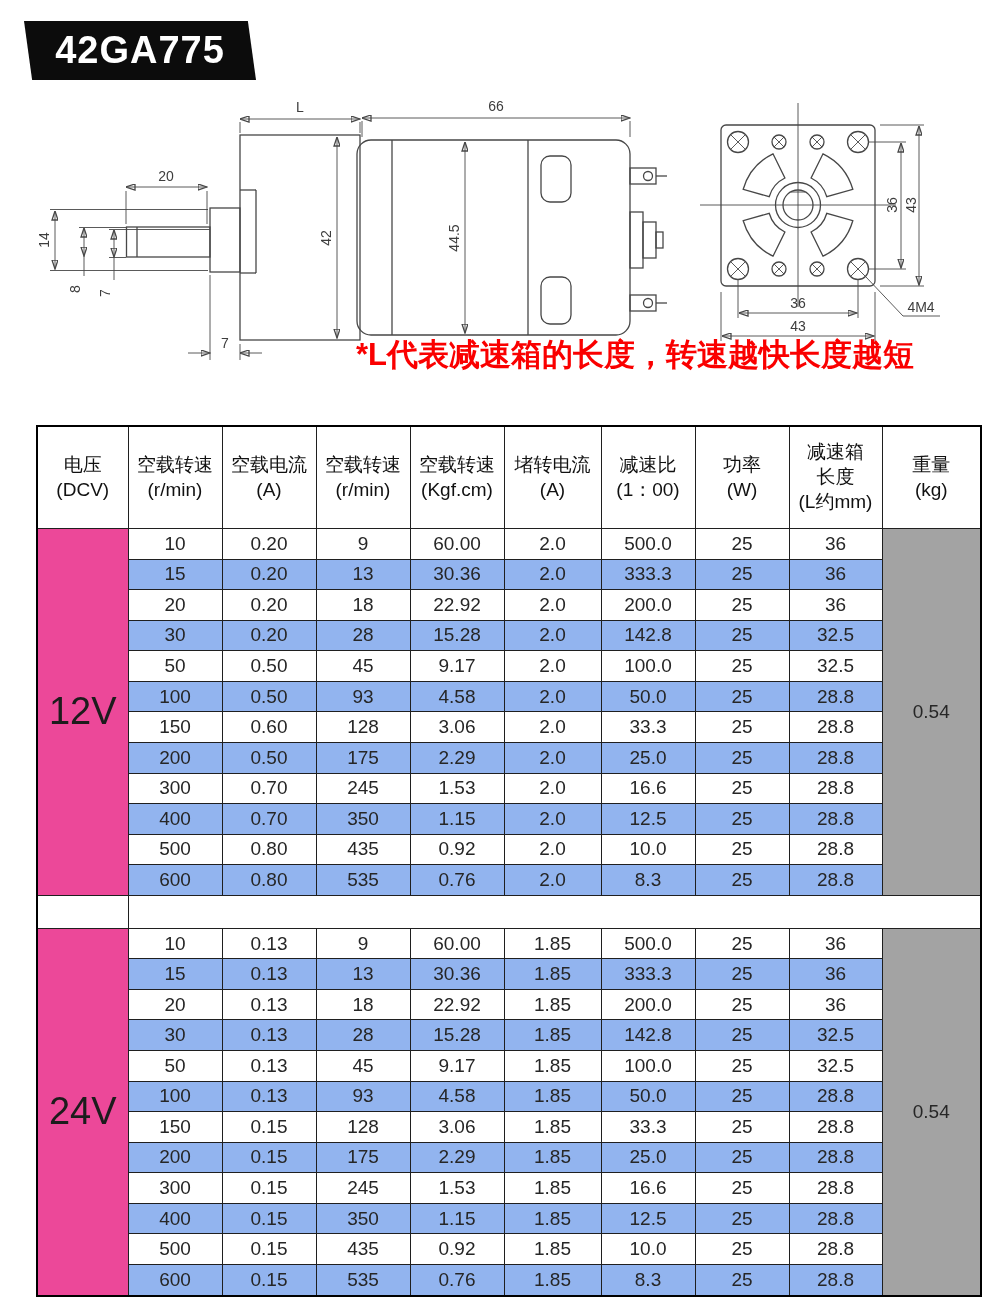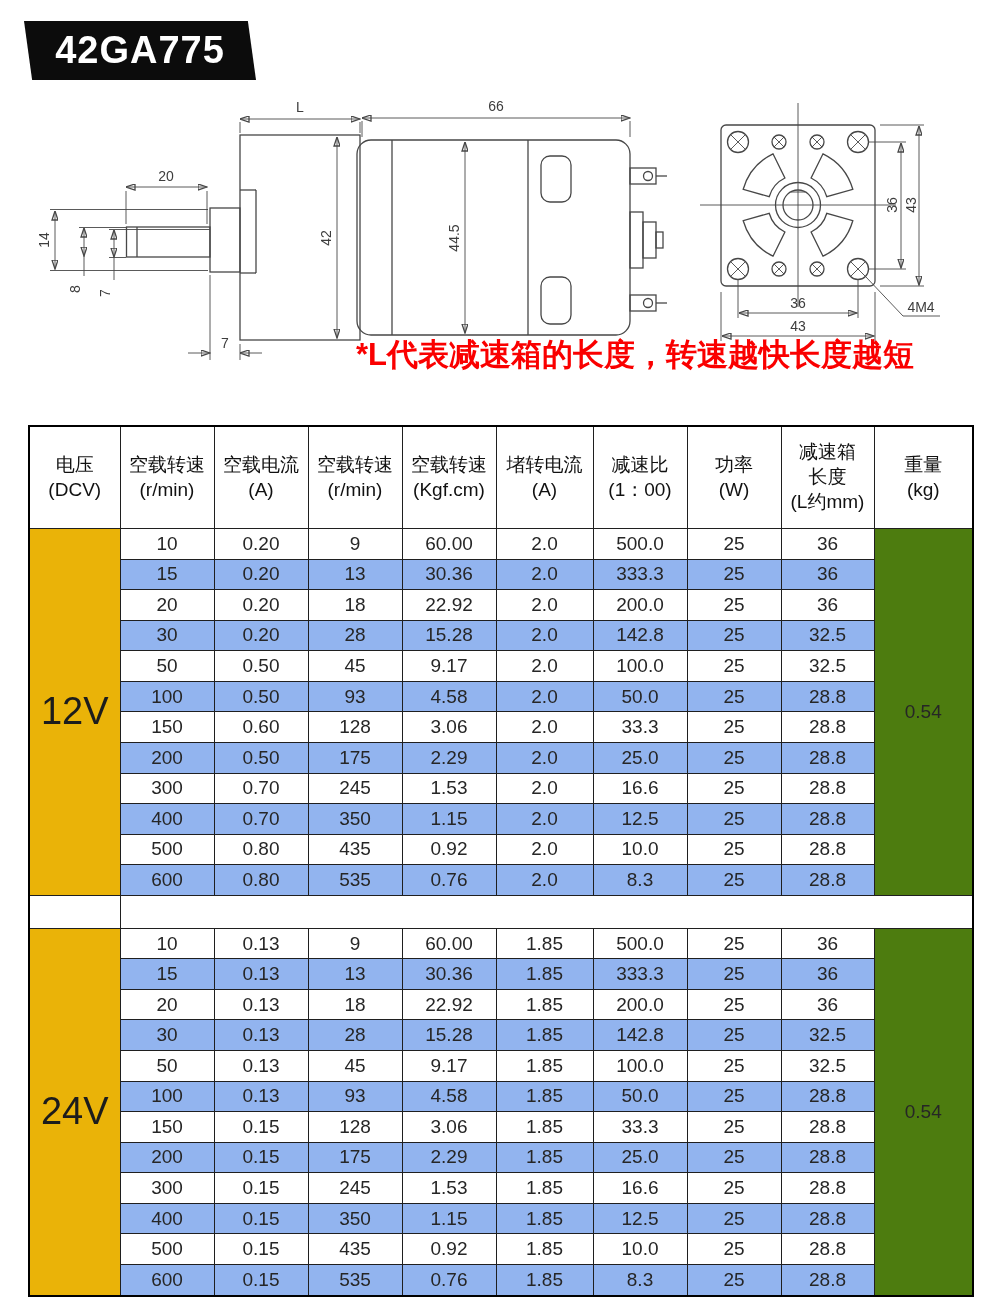"电压" .spec-wrap { left: 28px -> 36px }
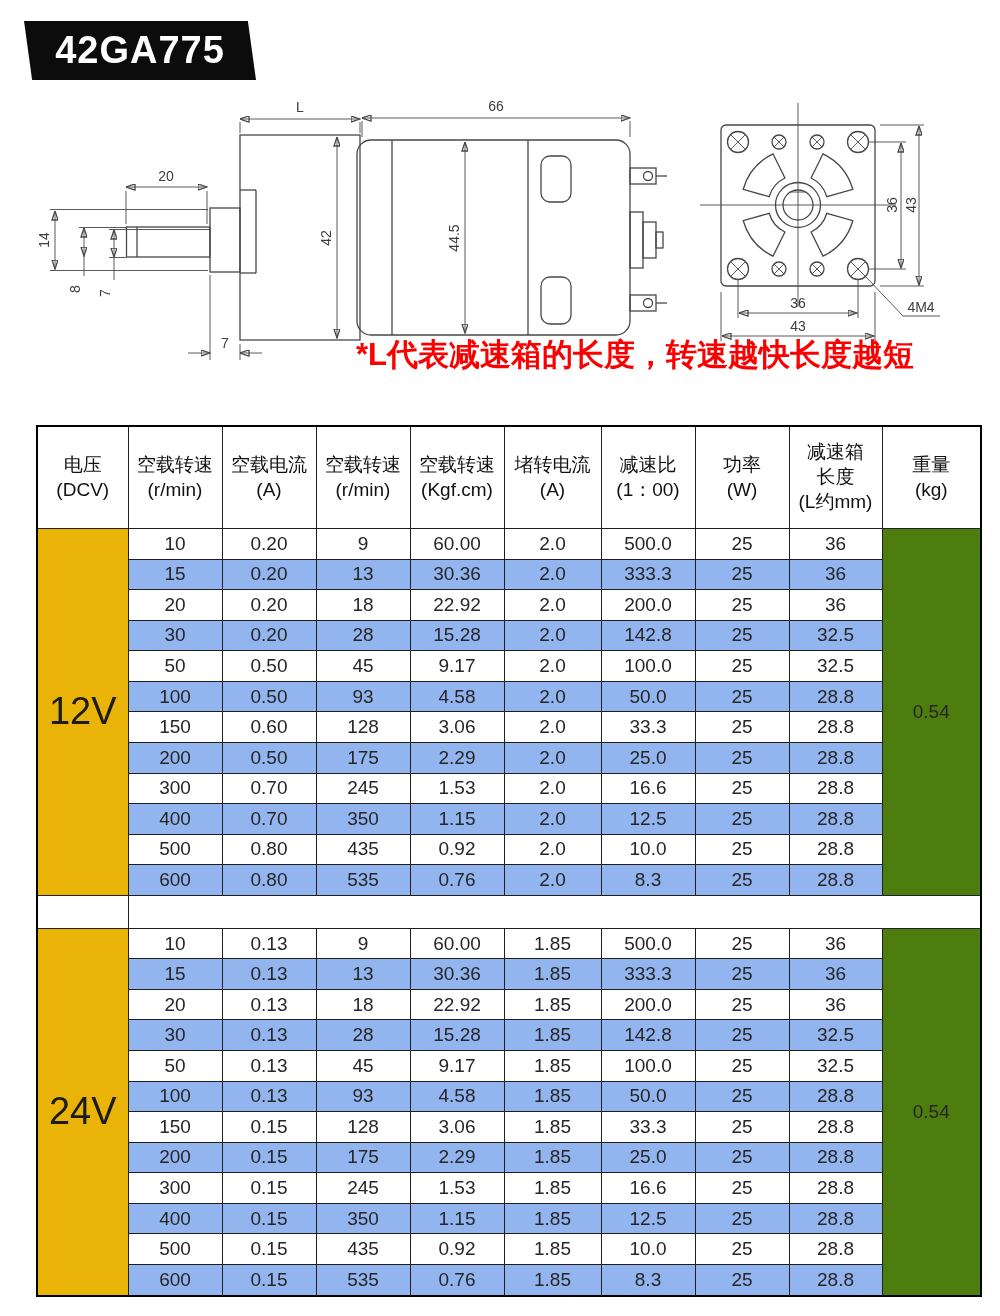"12V" table.spec td.voltage-cell { background: #eab308 -> #ec4899 }
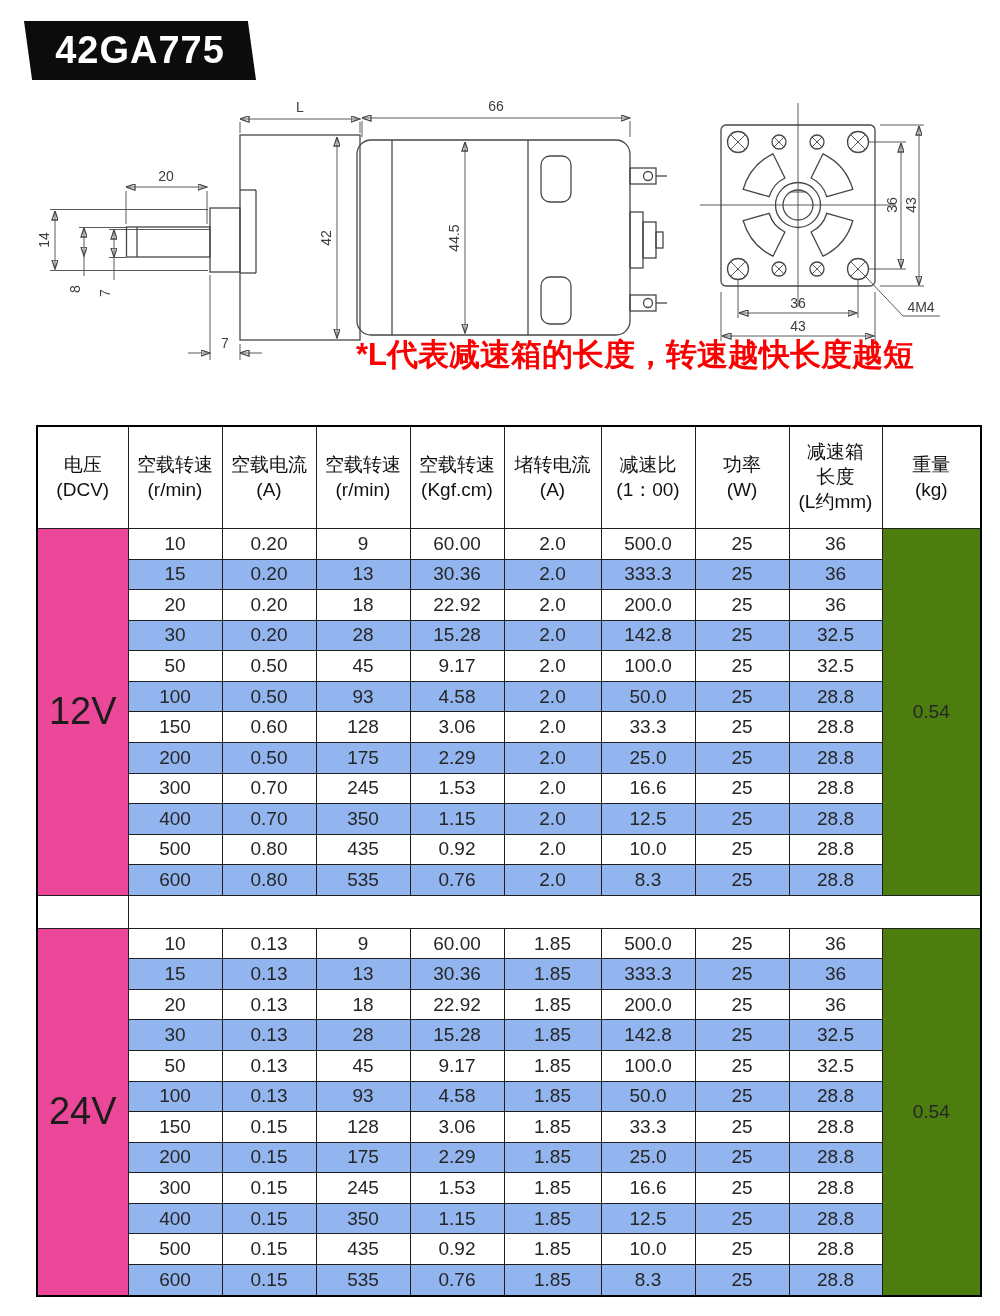"0.54" table.spec td.weight-cell { background: #4d7c0f -> #a3a3a3 }
